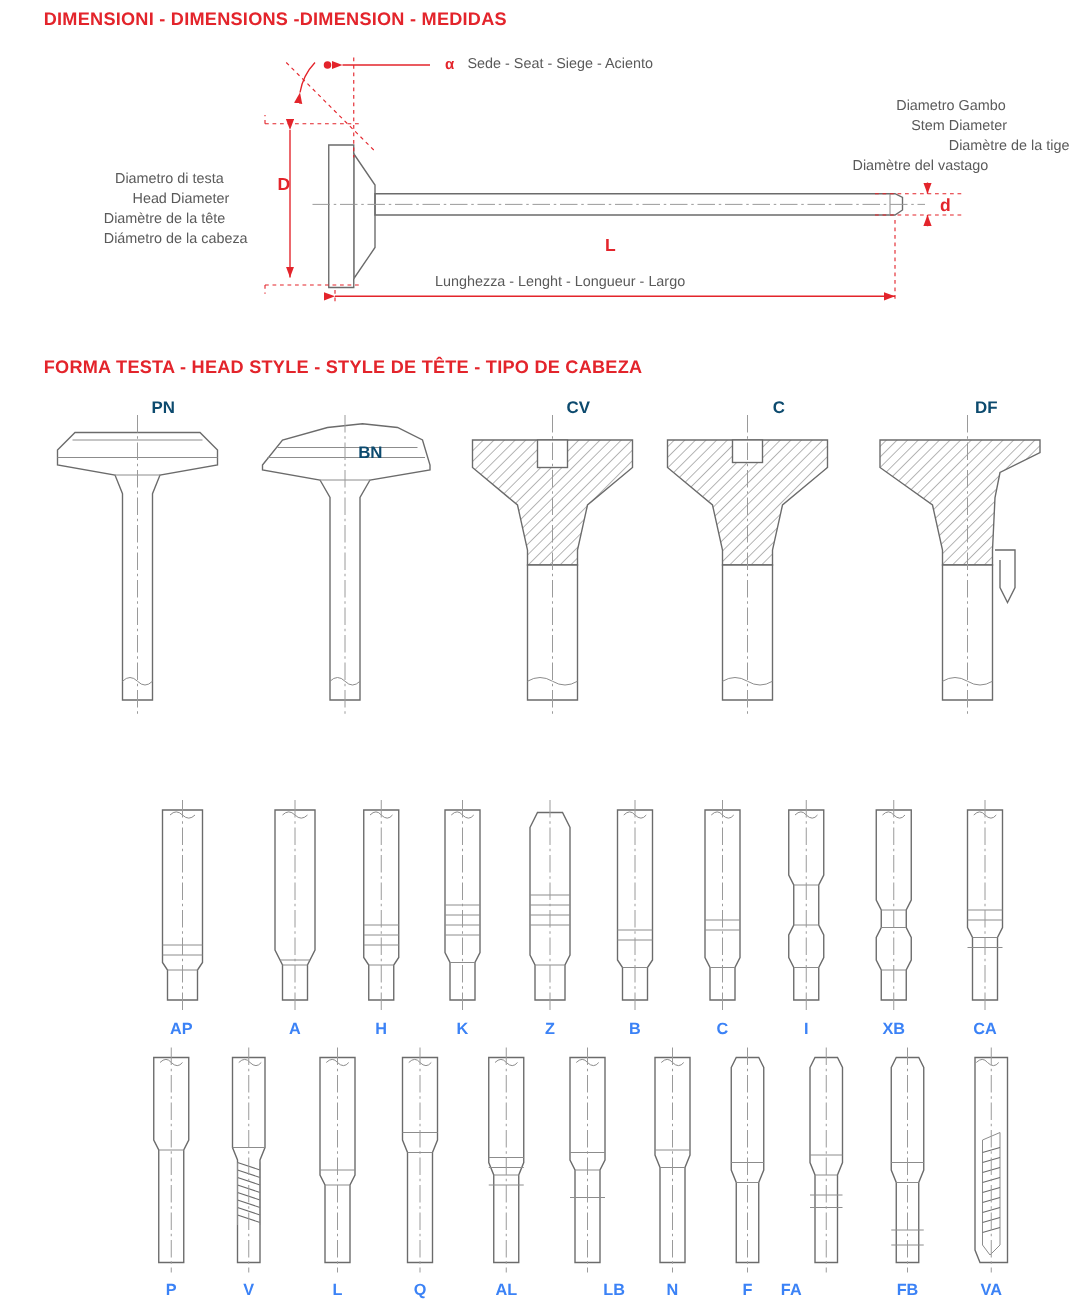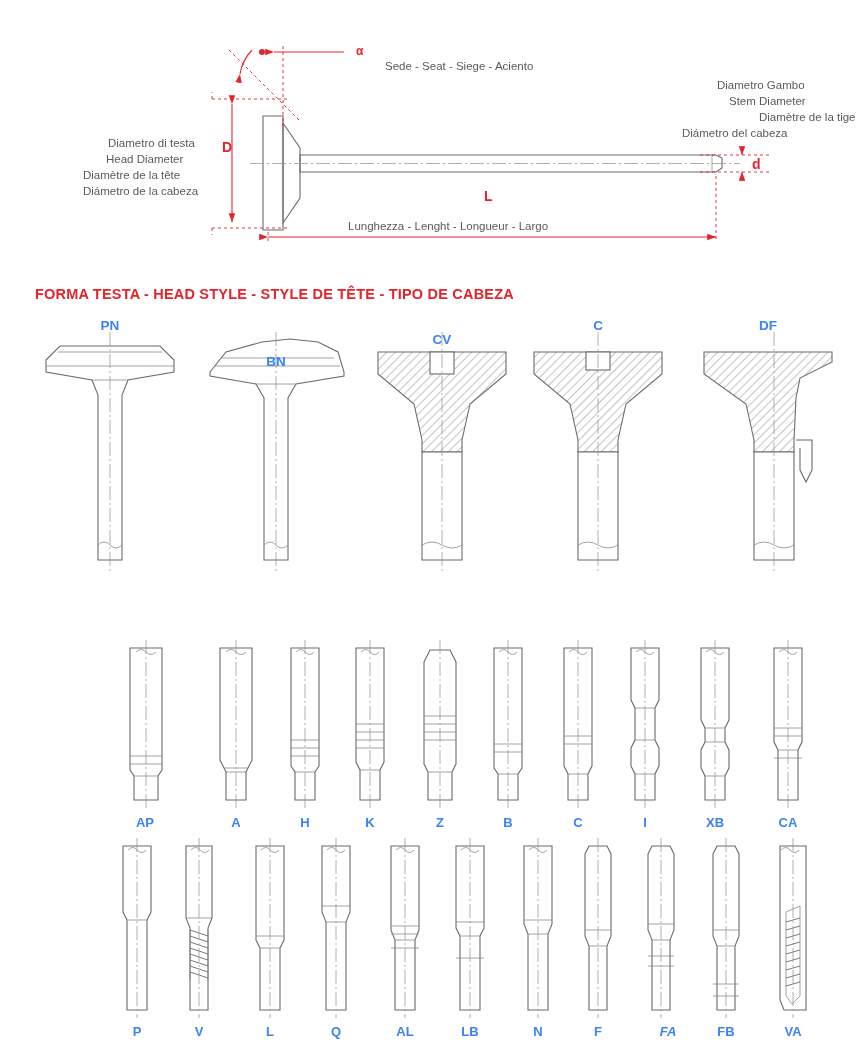"DIMENSIONI - DIMENSIONS -DIMENSION -" div.section-title { html: none -> <div>DIMENSIONI - DIMENSIONS -DIMENSION - MEDIDAS</div> }
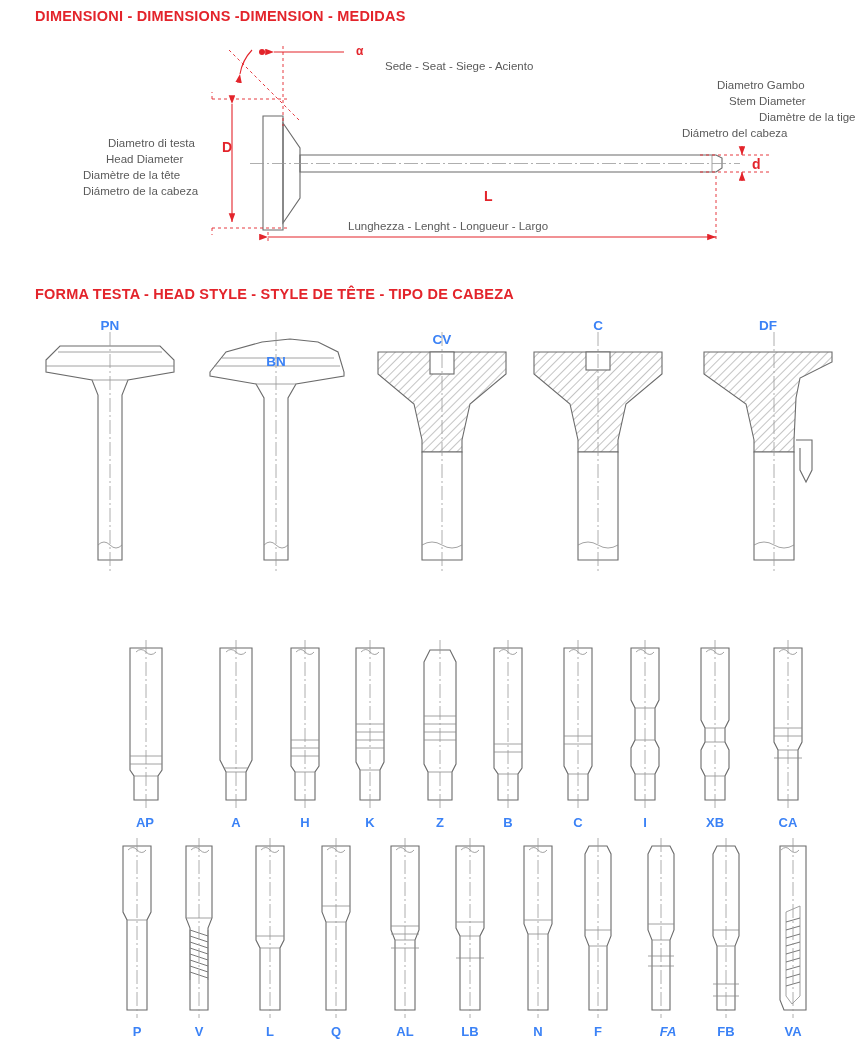"Sede - Seat - Siege" div.lbl { left: 385px -> 374px; margin-top: 15px -> none }
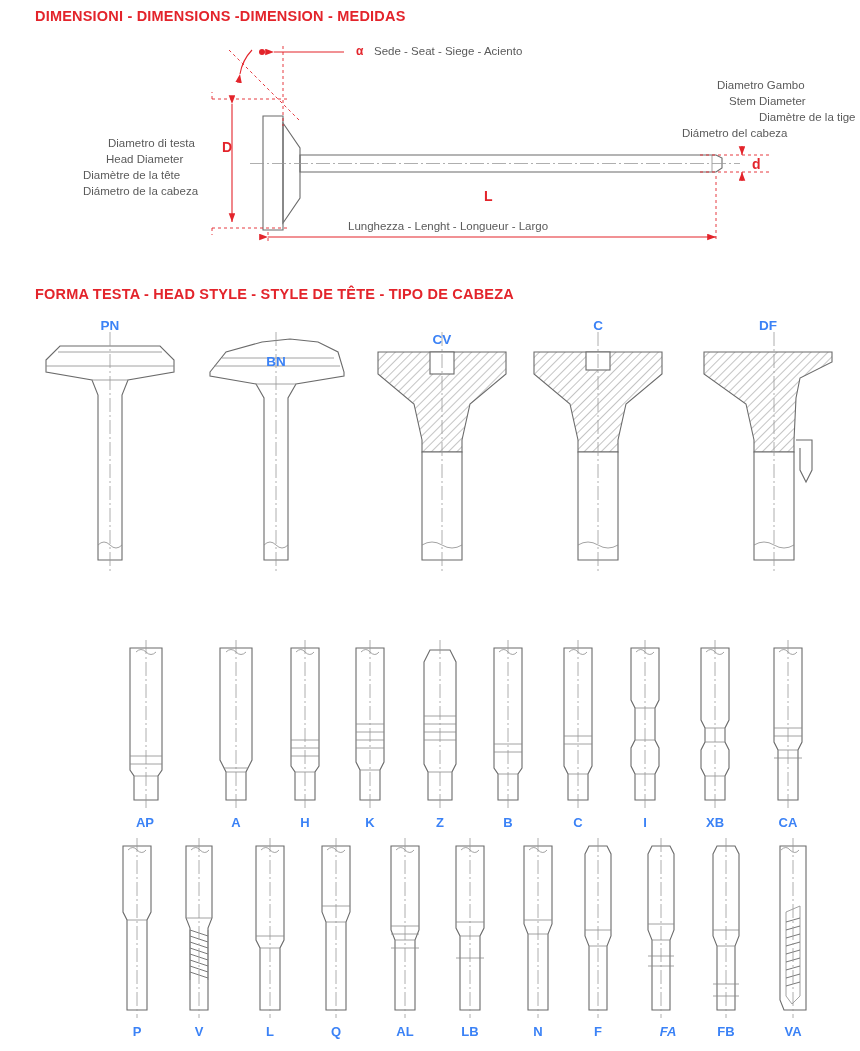"Diámetro del cabeza" div.lbl { text: Diámetro del cabeza -> Diamètre del vastago }
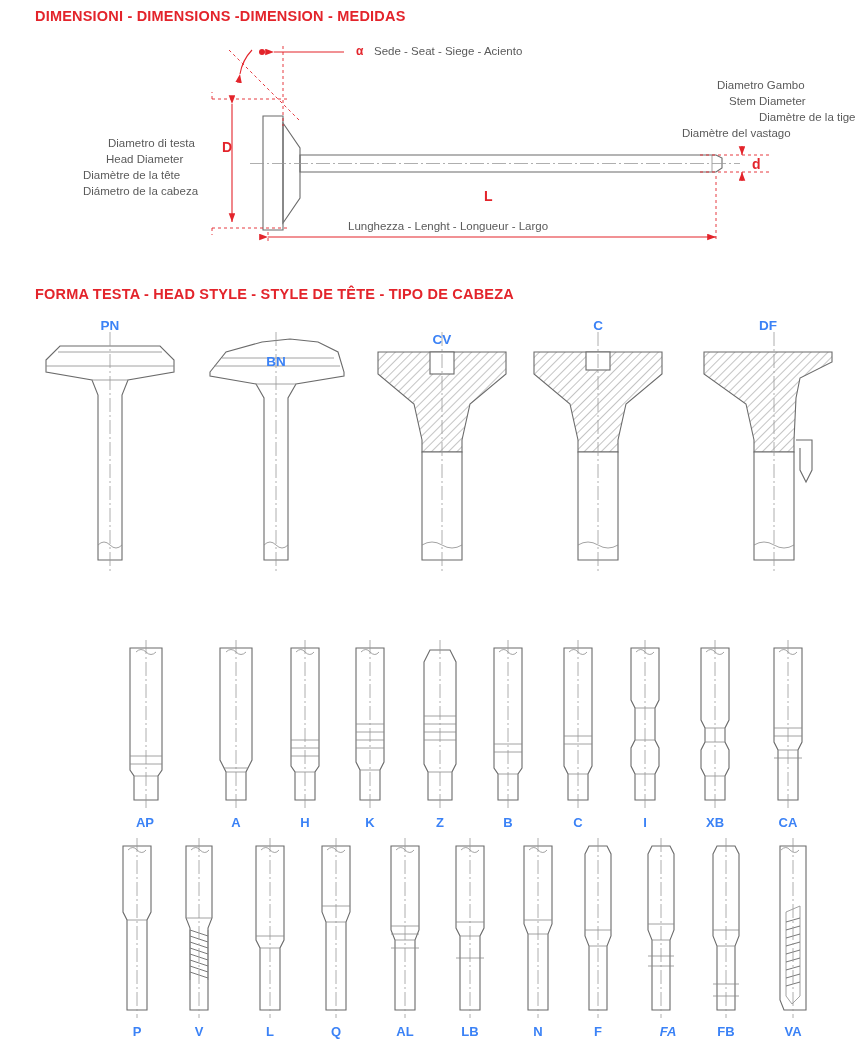"Diametro di testa" div.lbl { margin-left: 16px -> none }
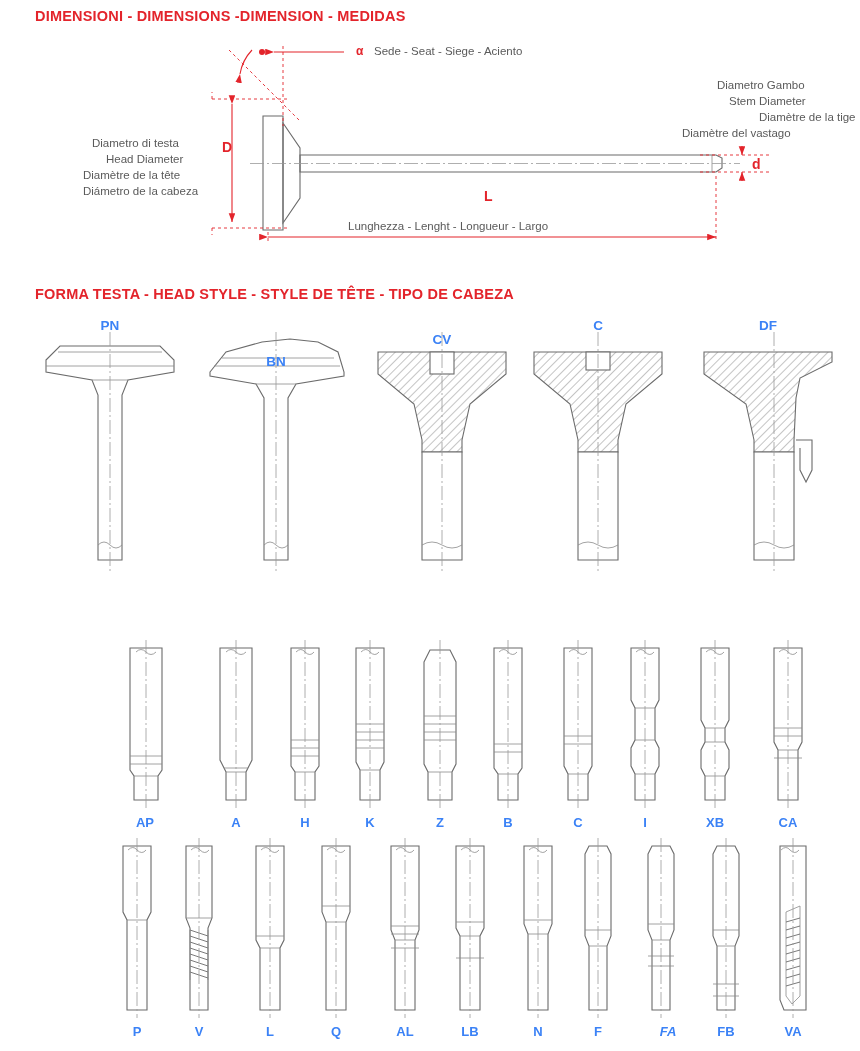"PN" .hcap { color: #3b82f6 -> #0c4a6e; text-align: center -> right }
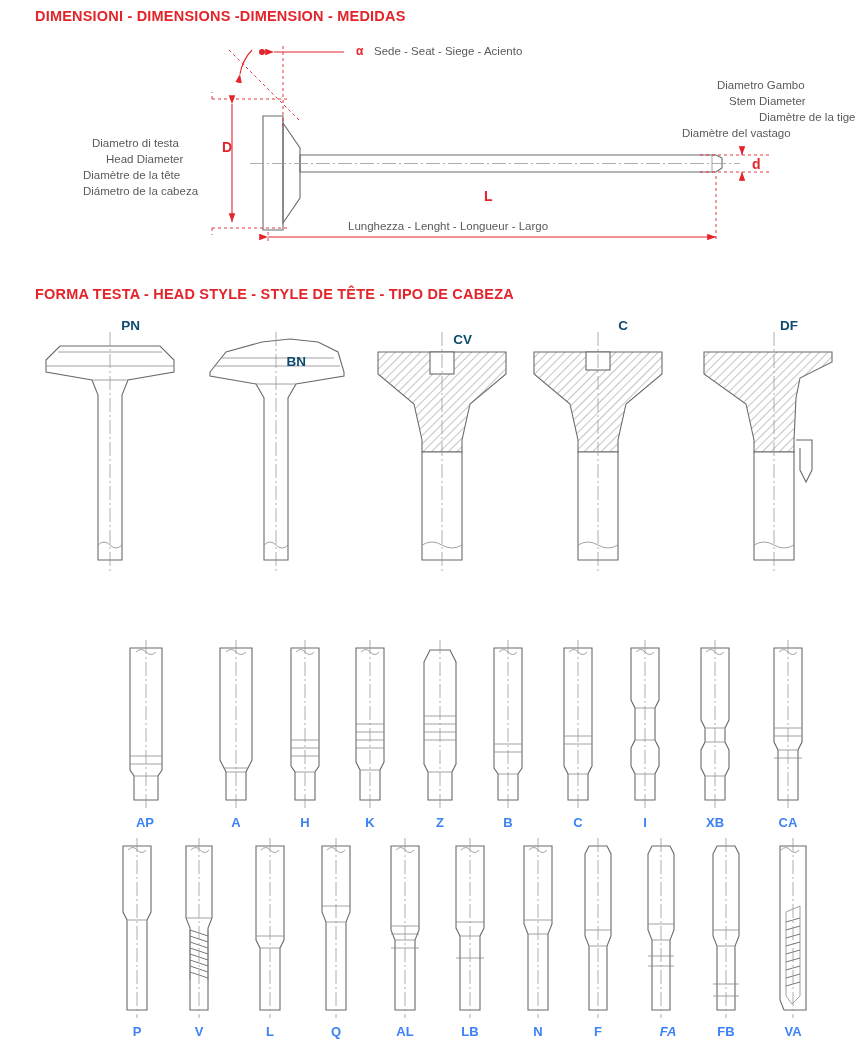"CV" div.hcap { top: 332px -> 318px }
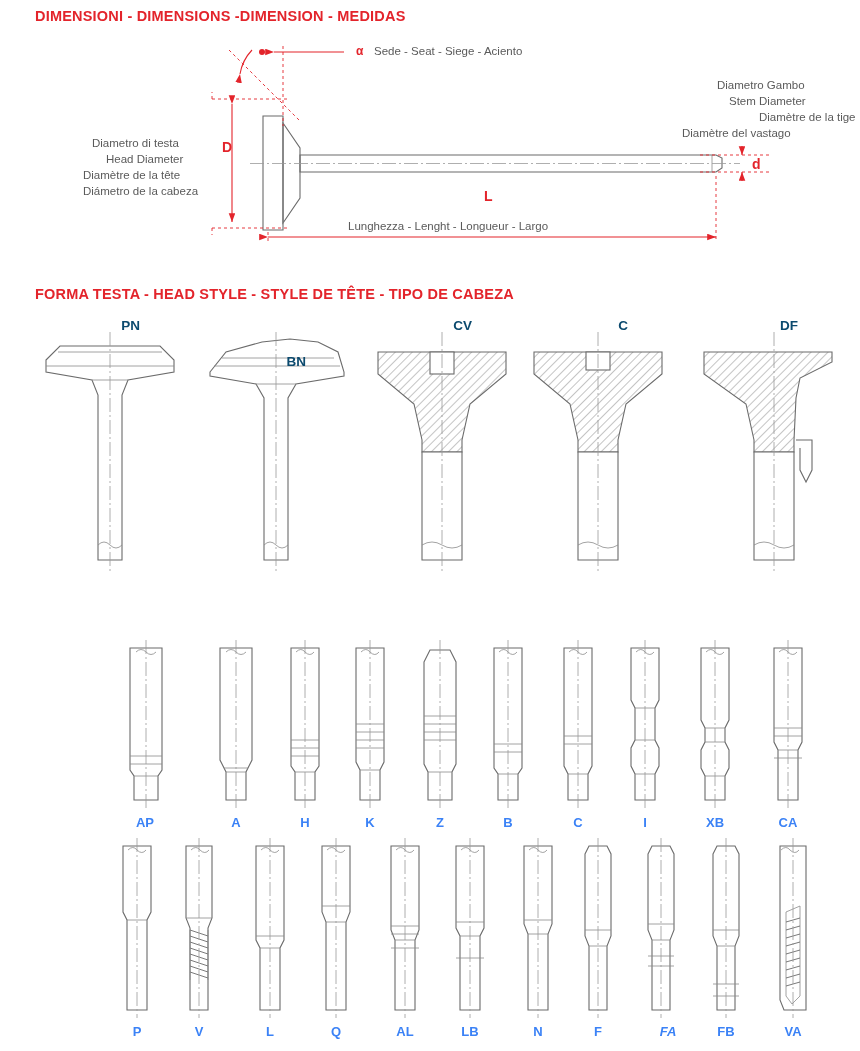"LB" div.cap { text-align: none -> right }
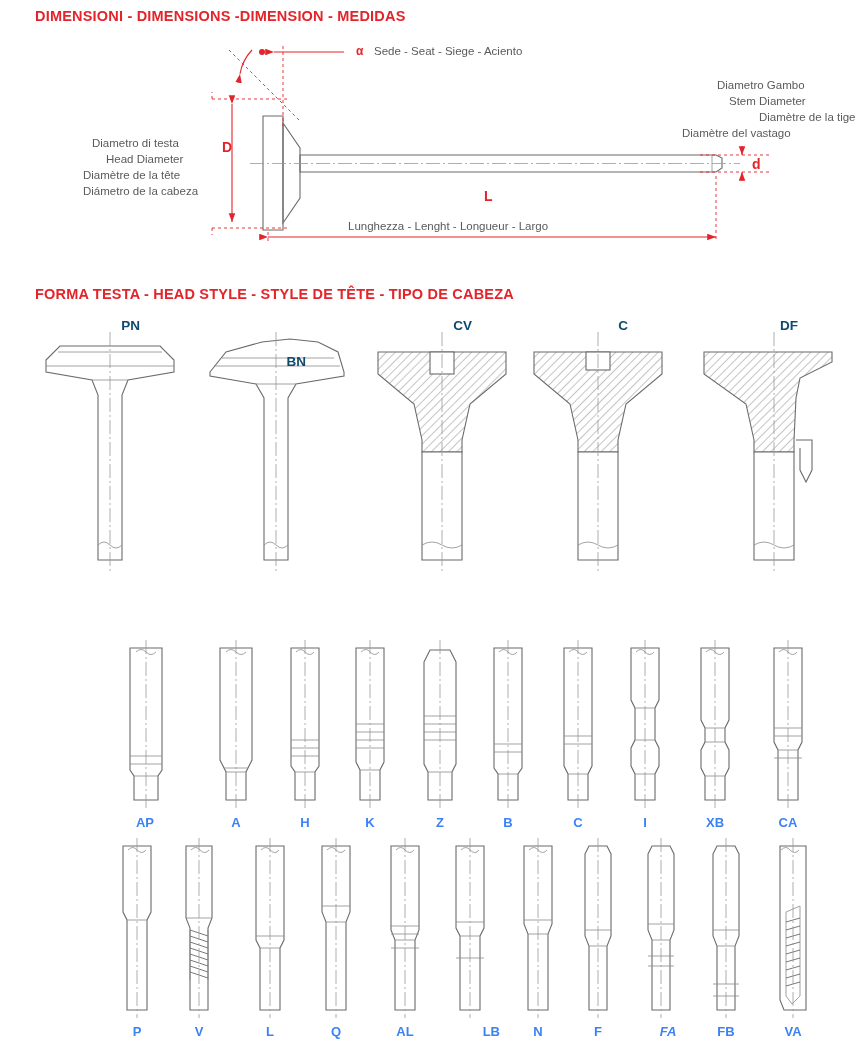"FA" div.cap { font-style: italic -> none; left: 638px -> 603px }
